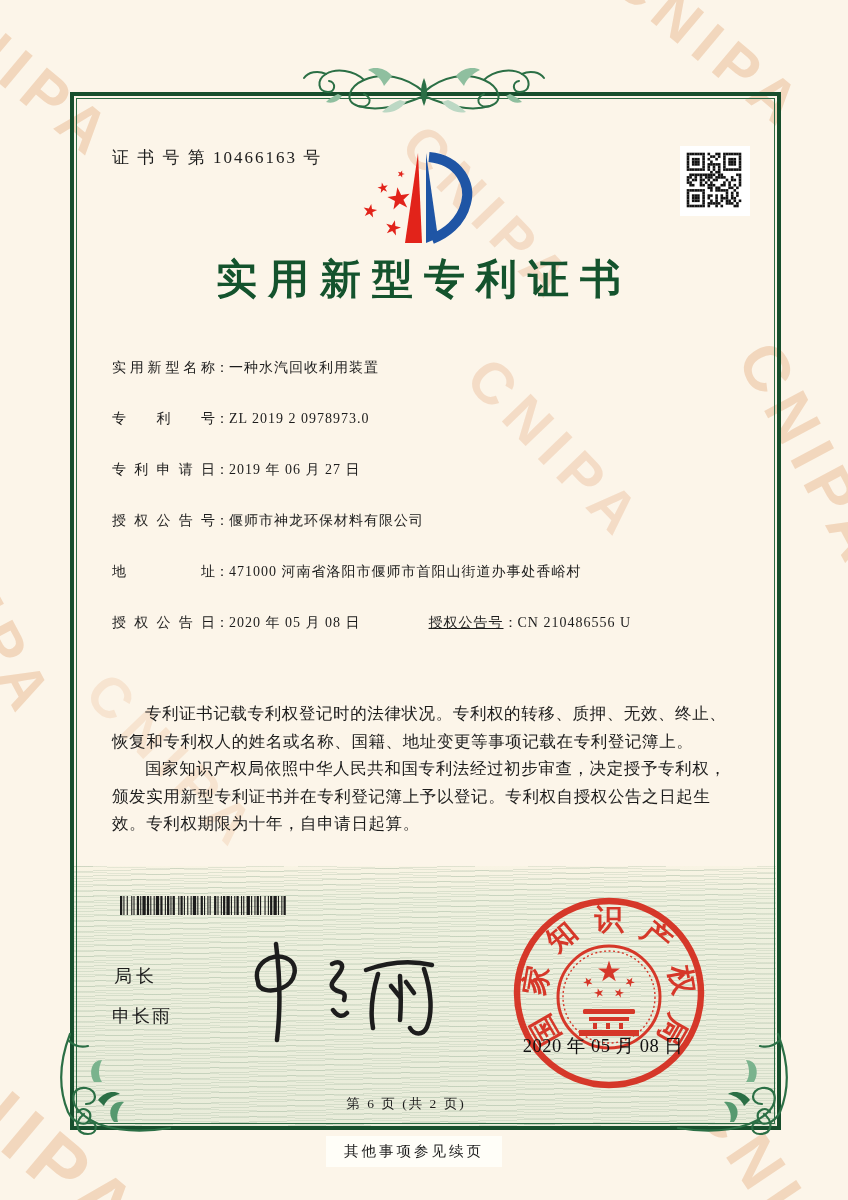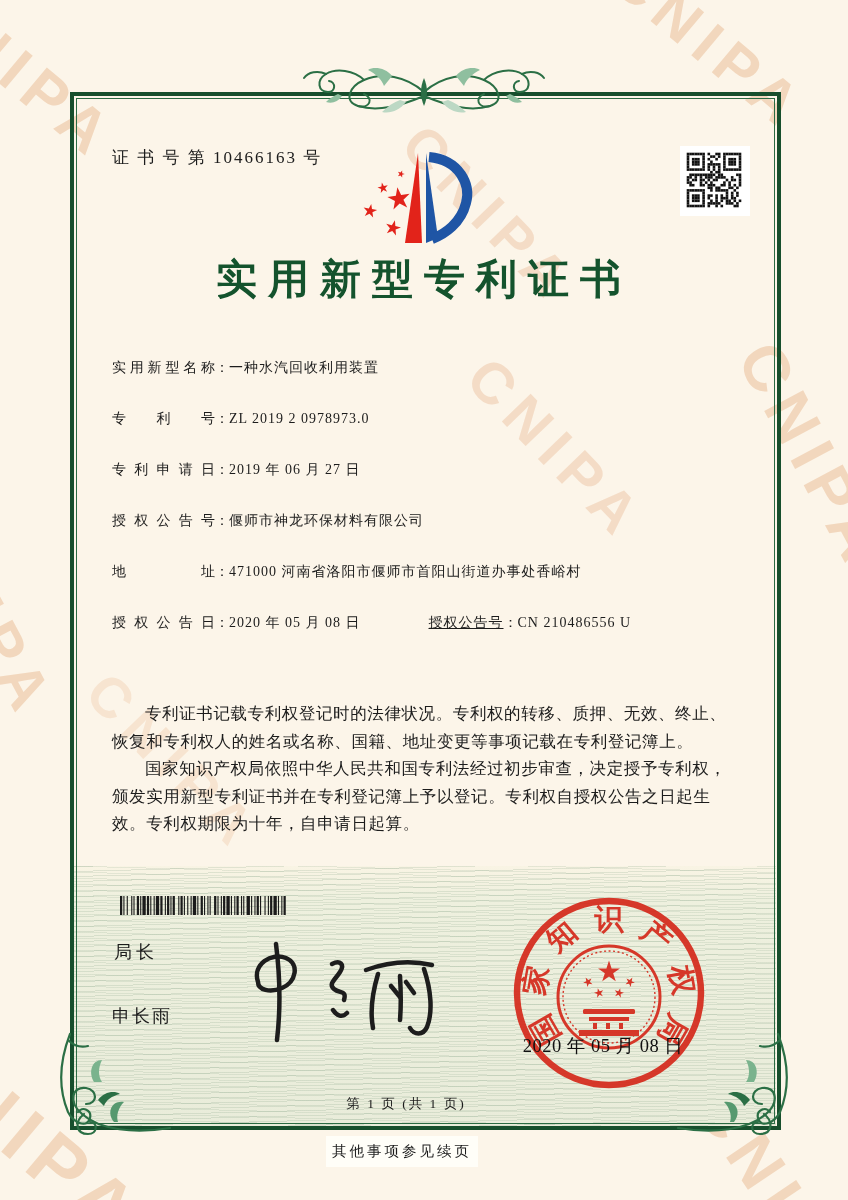"局长" .sig-role { top: 940px -> 964px }
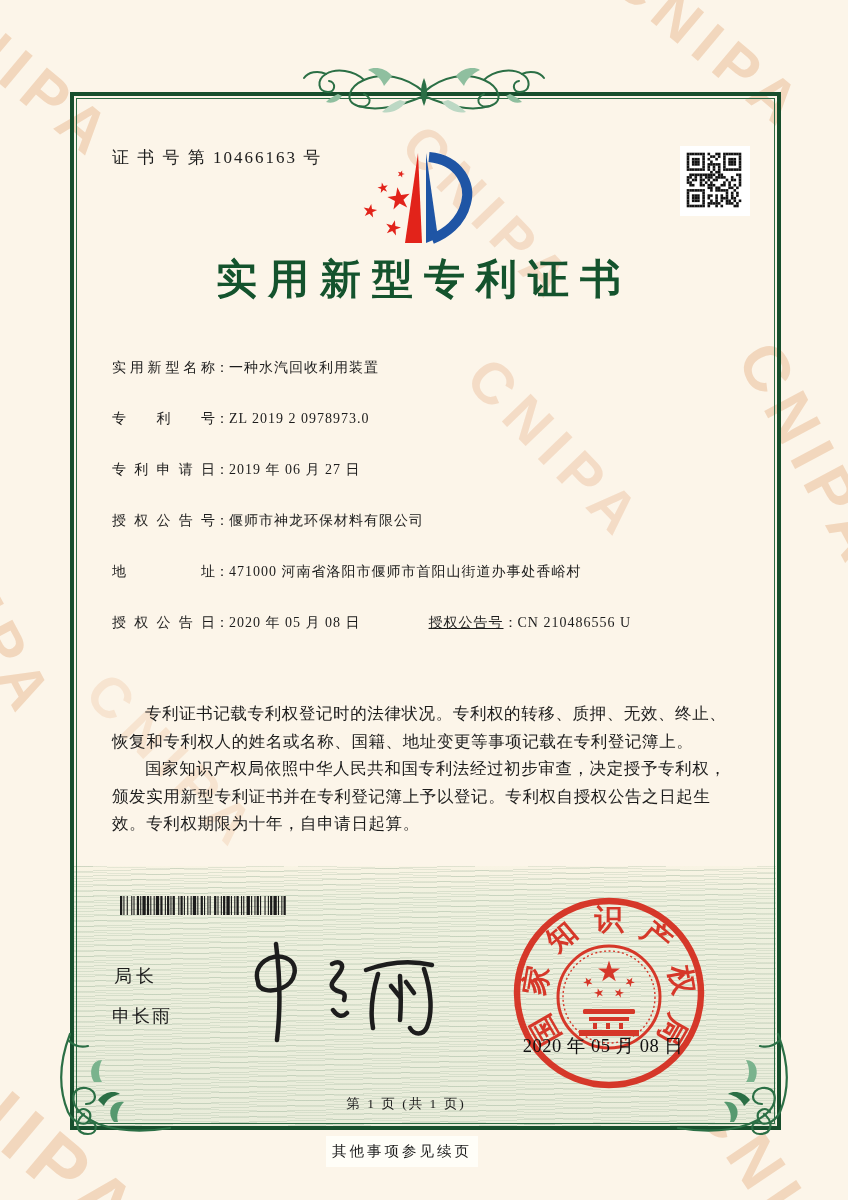"第 1 页 (共 1" div.page-num { text: 1 页 (共 1 -> 6 页 (共 2 }
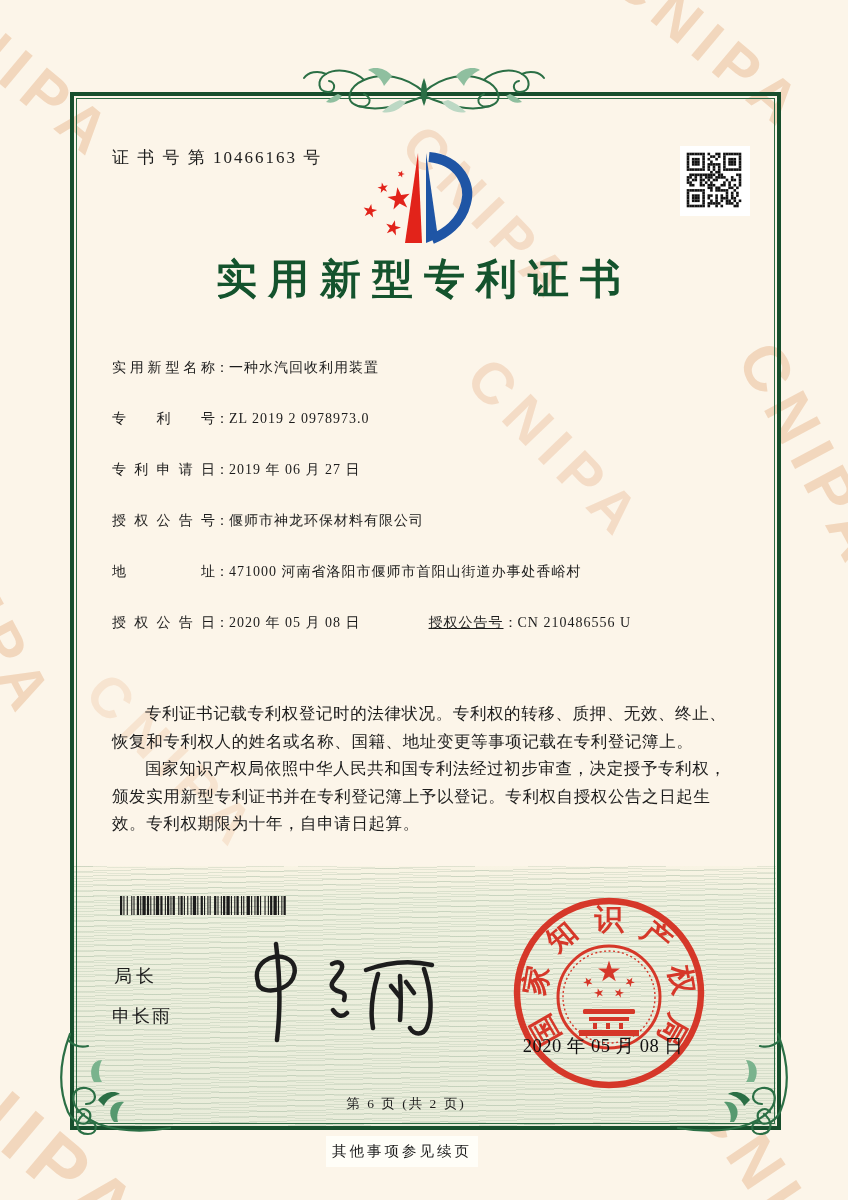"其他事项参见续页" .footer-box { width: 152px -> 176px }
